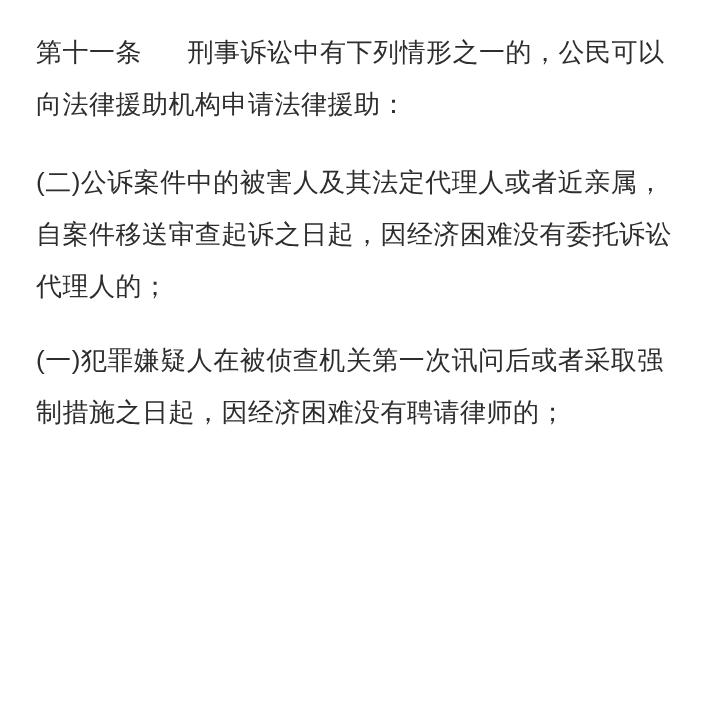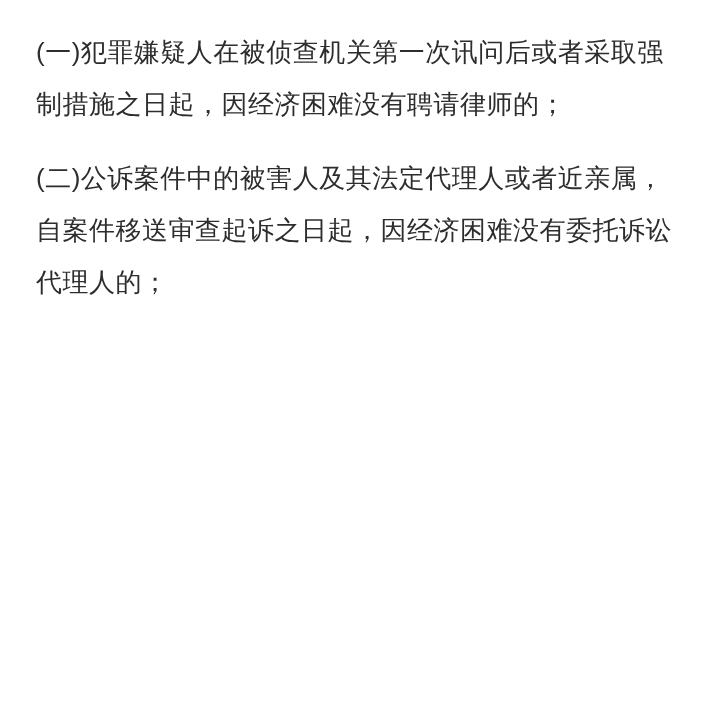"第十一条 刑事诉讼中有下列情形之一的，公民可以向法律援助机构申请法律援助：" p.para { html: none -> <p> <span>第十一条</span> <span></span> <span>刑事诉讼中有下列情形之一的，公民可以向法律援助机构申请法律援助：</span> </p> }
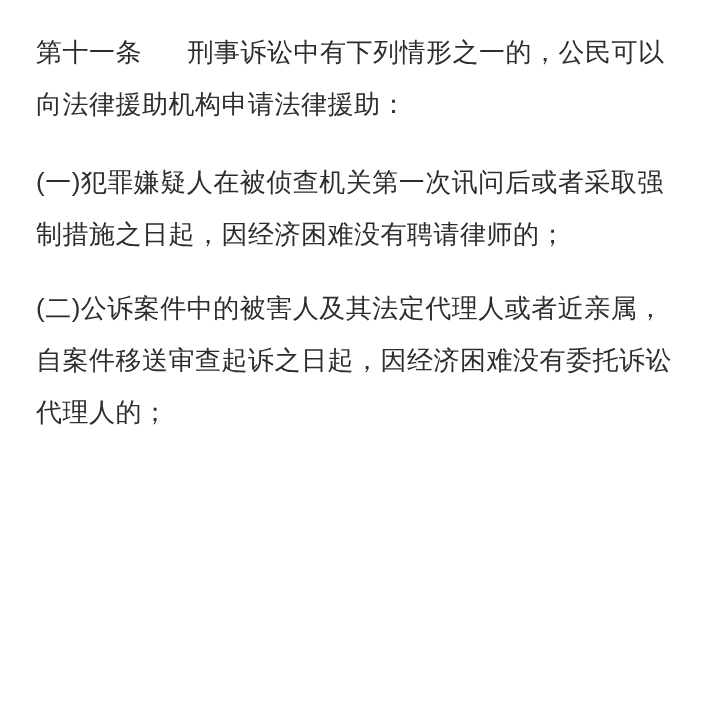"(一)犯罪嫌疑人在被侦查机关第一次讯问后或者采取强制措施之日起，因经济困难没有聘" p.para { order: before "(二)公诉案件中的被害人及其法定代理人或者近亲属，自案件移送审查起诉之日起，因经" -> after "(二)公诉案件中的被害人及其法定代理人或者近亲属，自案件移送审查起诉之日起，因经" }
